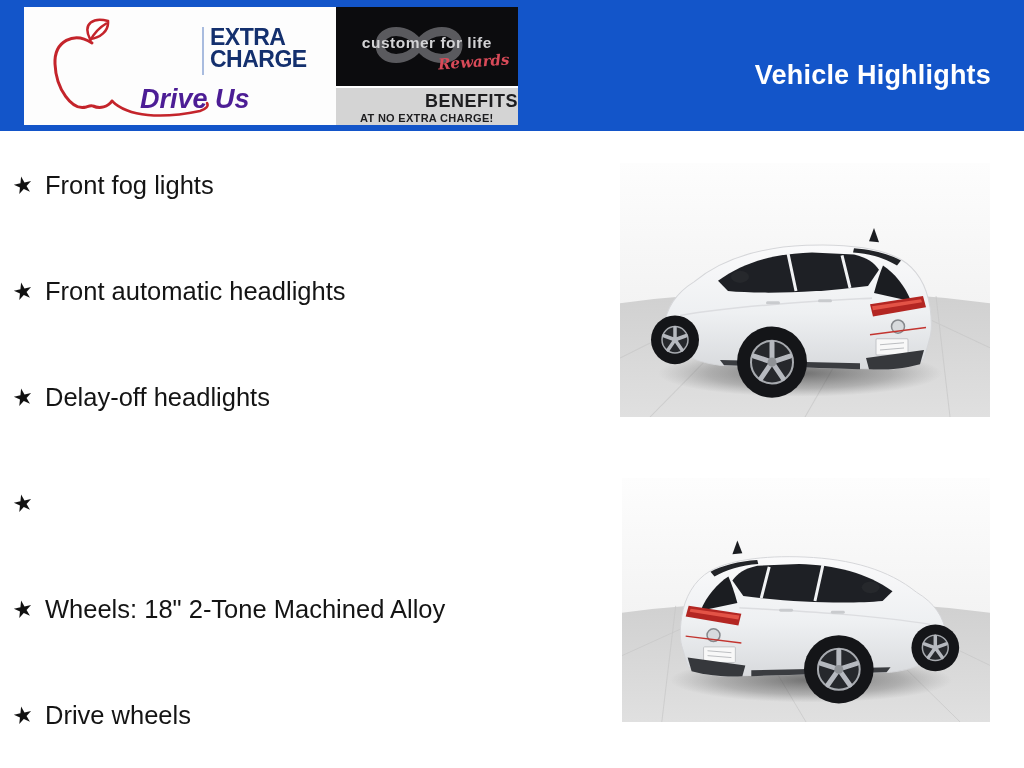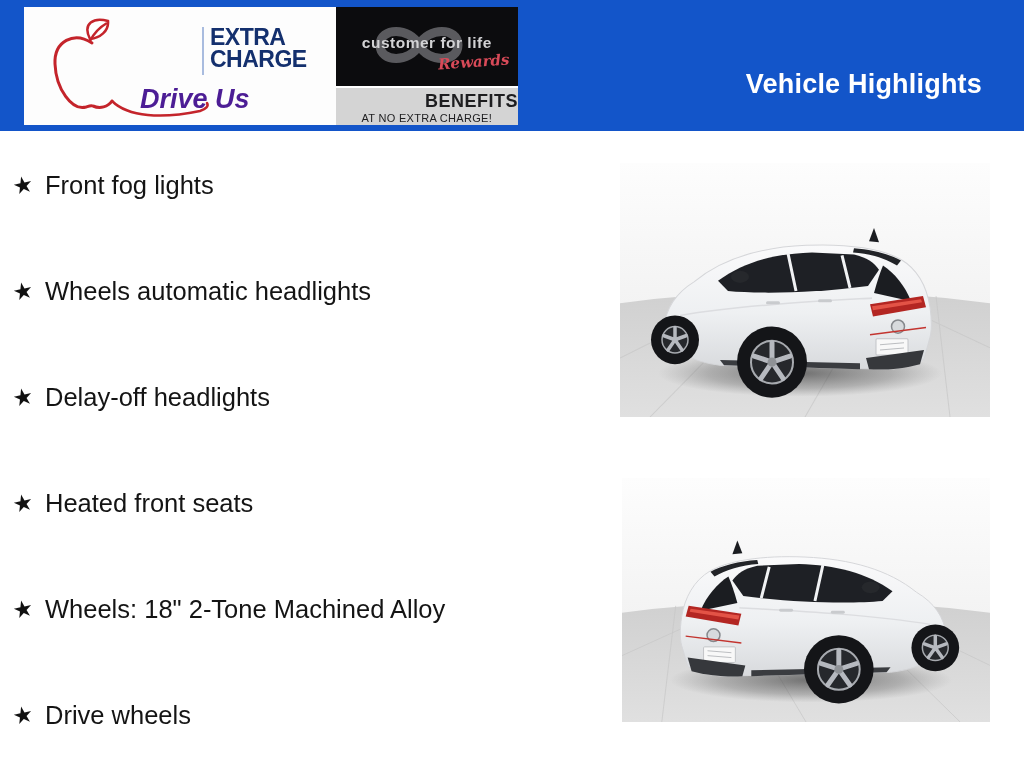"Vehicle Highlights" .page-title { margin: 17px -> 8px }
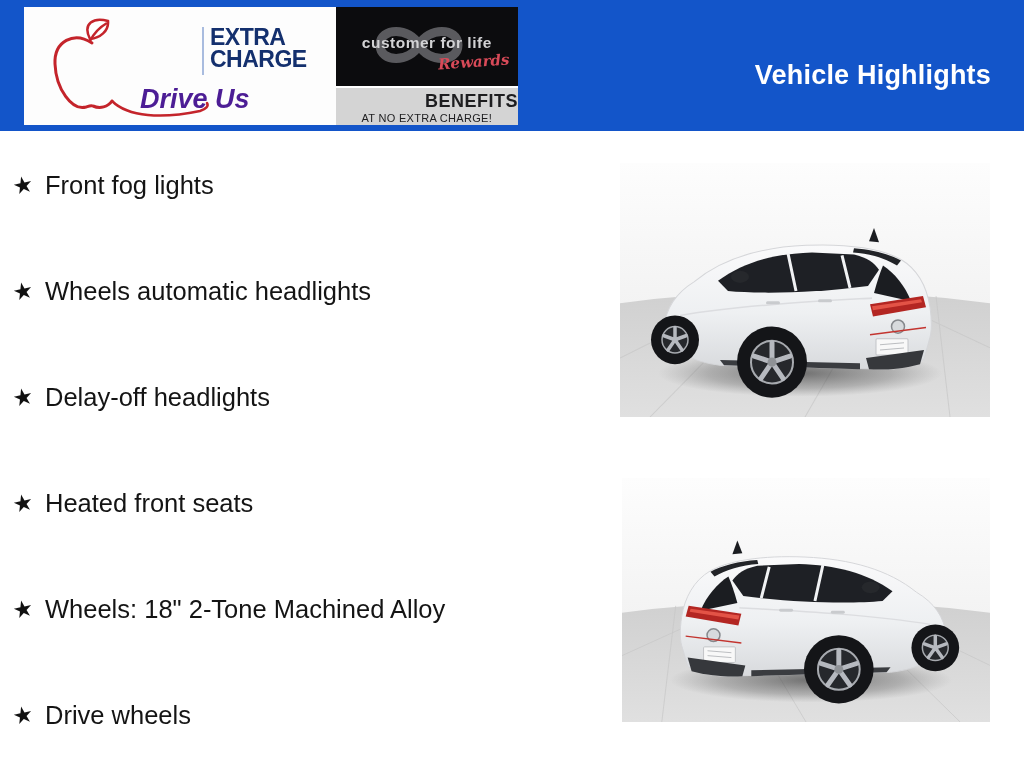"AT NO EXTRA CHARGE!" .benefits-line2 { font-weight: normal -> bold }
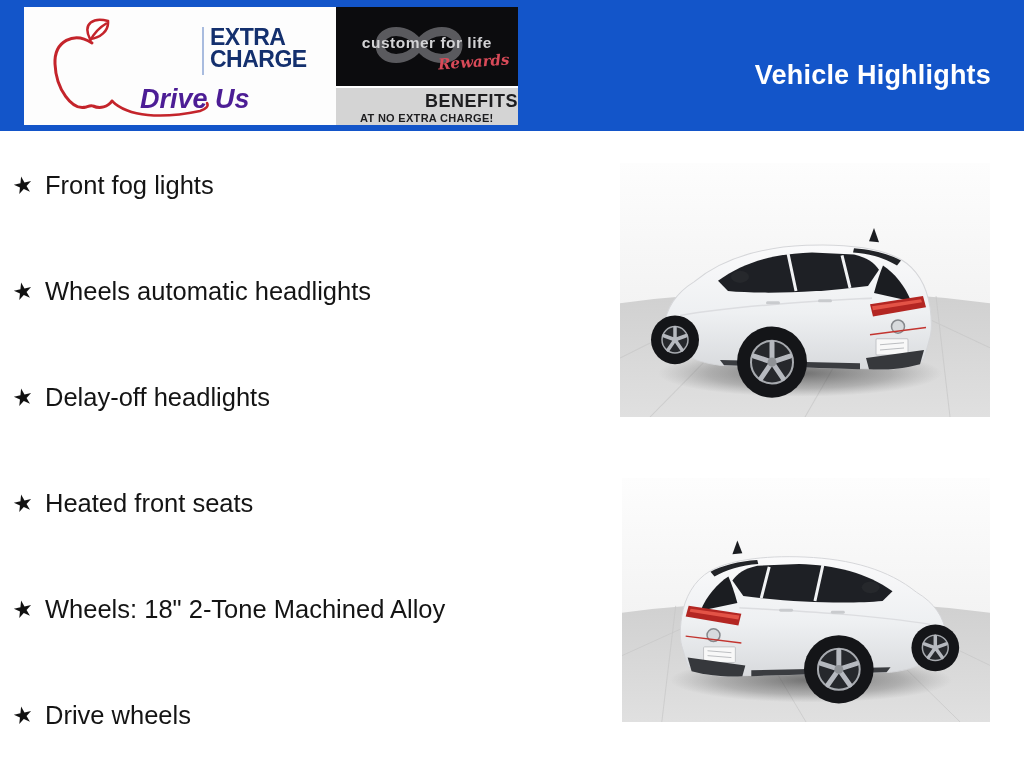"Wheels automatic headlights" span { text: Wheels -> Front }
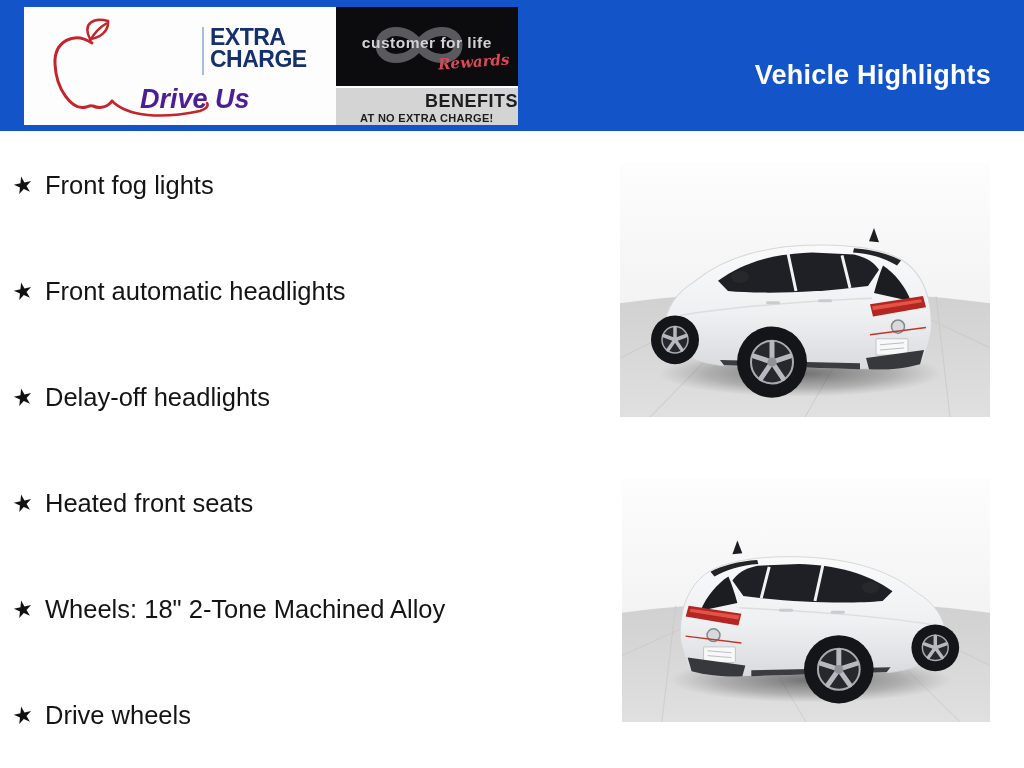"Heated front seats" span { html: <span>Heated front seats</span> -> none }
